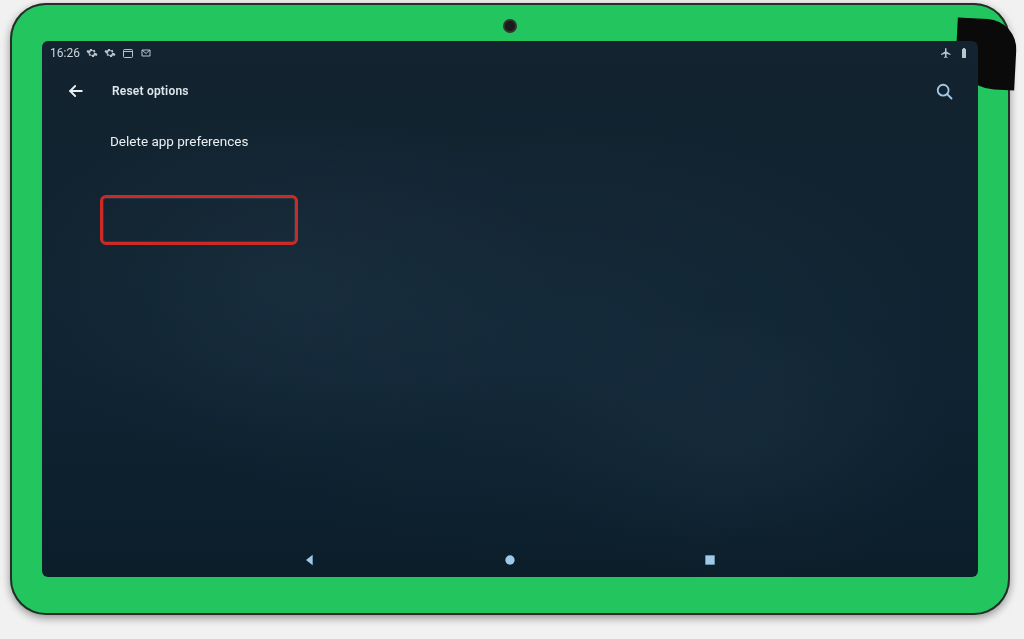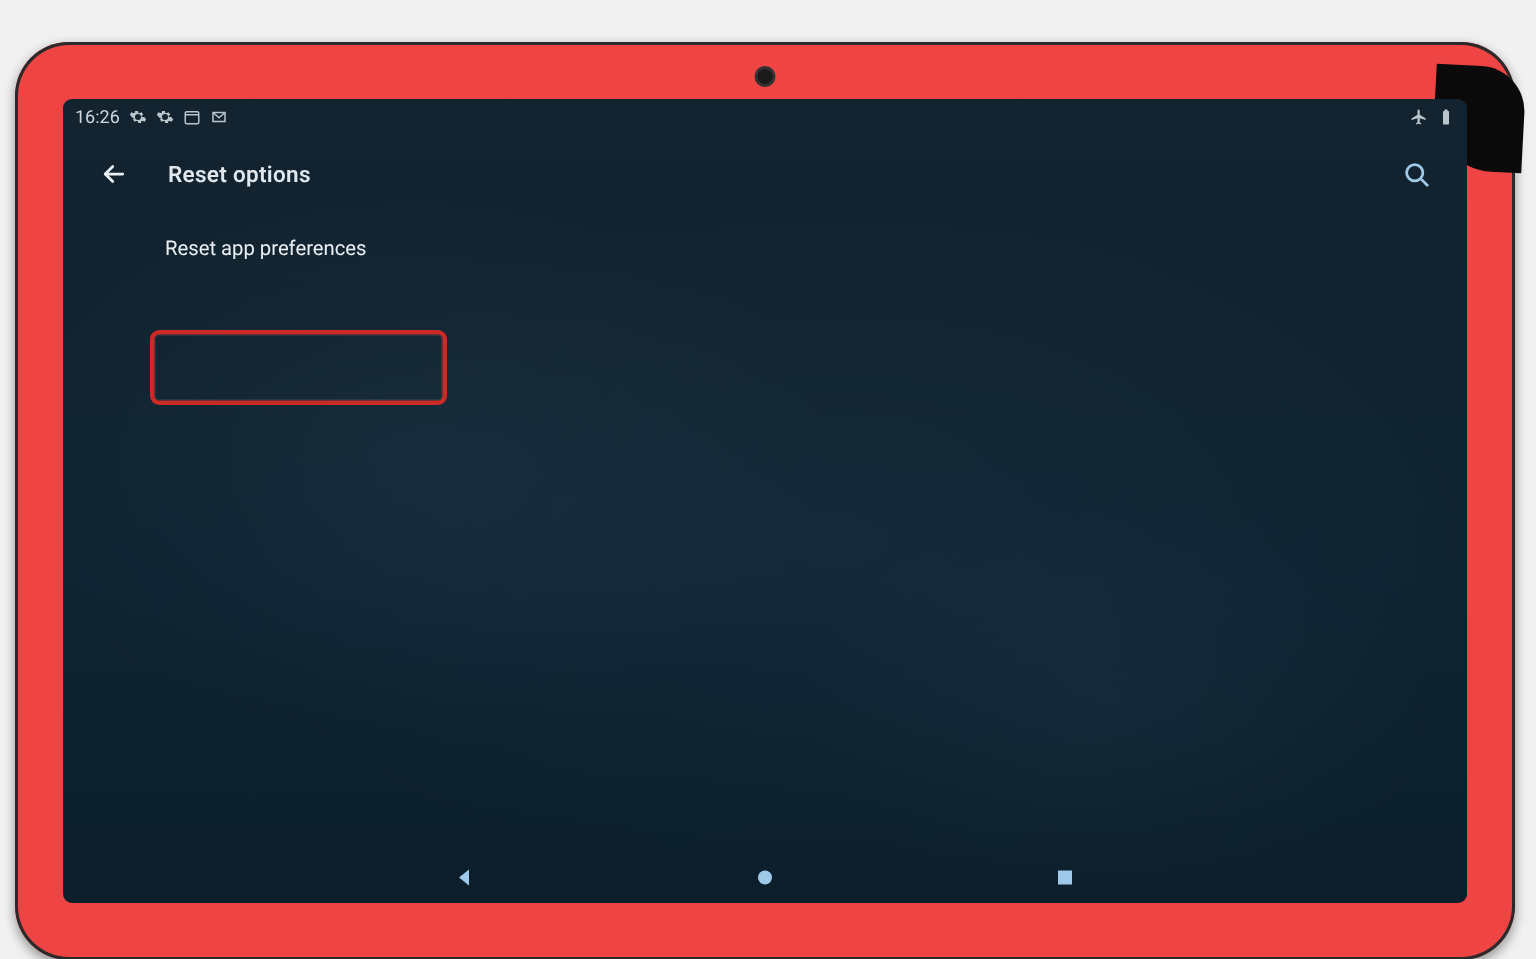"16:26" .tablet { background: #ef4444 -> #22c55e; top: 28px -> 3px }
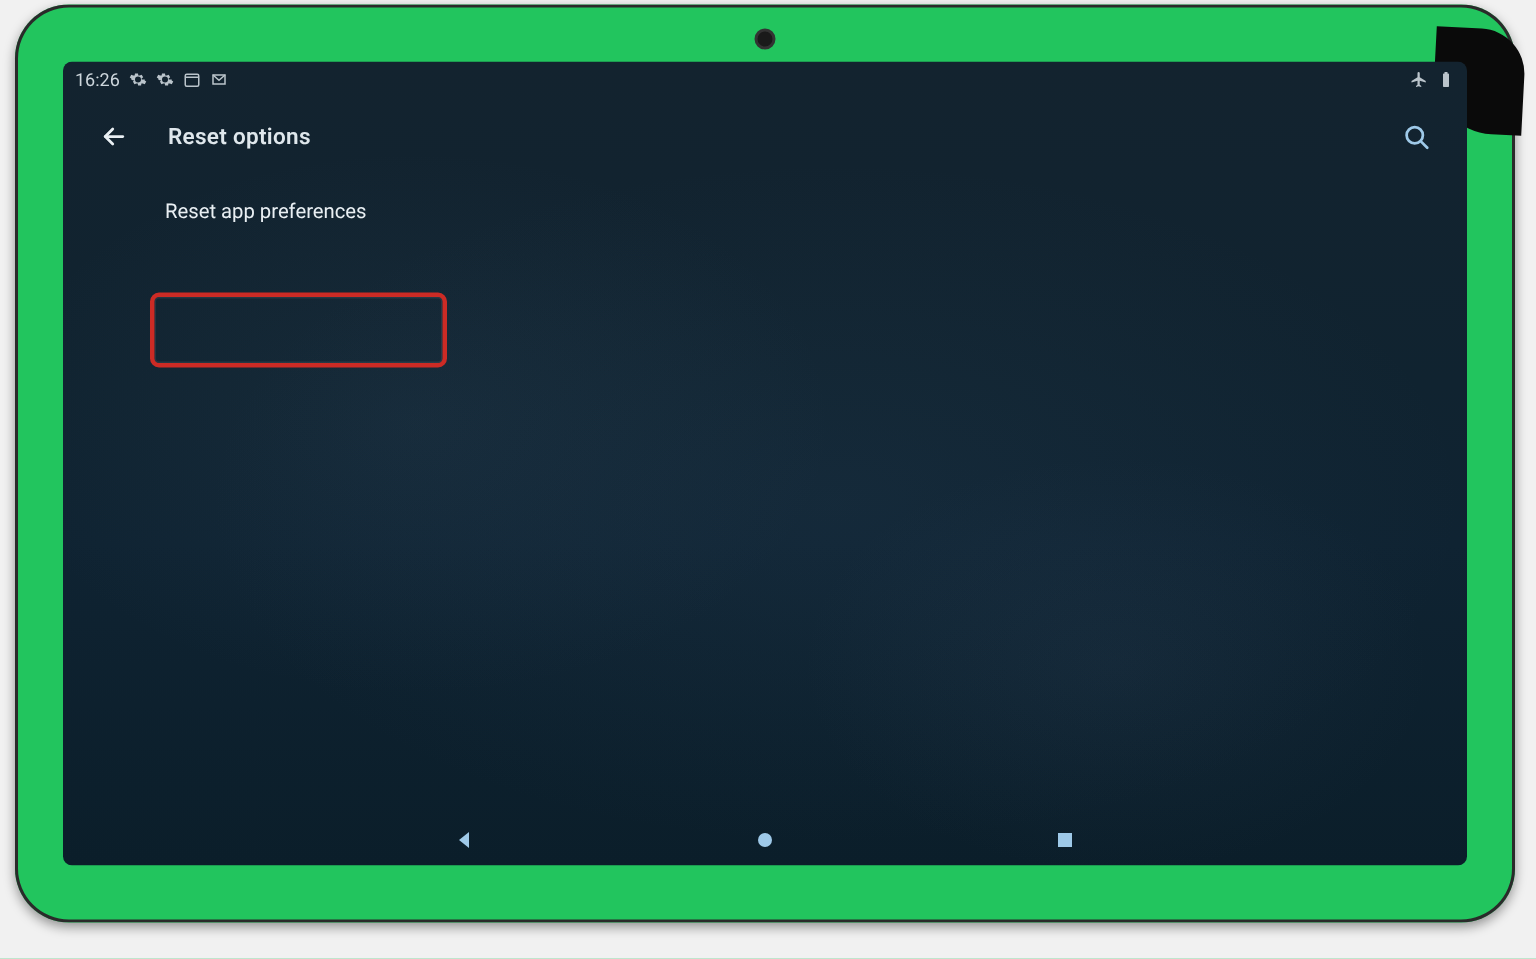"Reset options" .app-bar .title { font-size: 15px -> 12px }
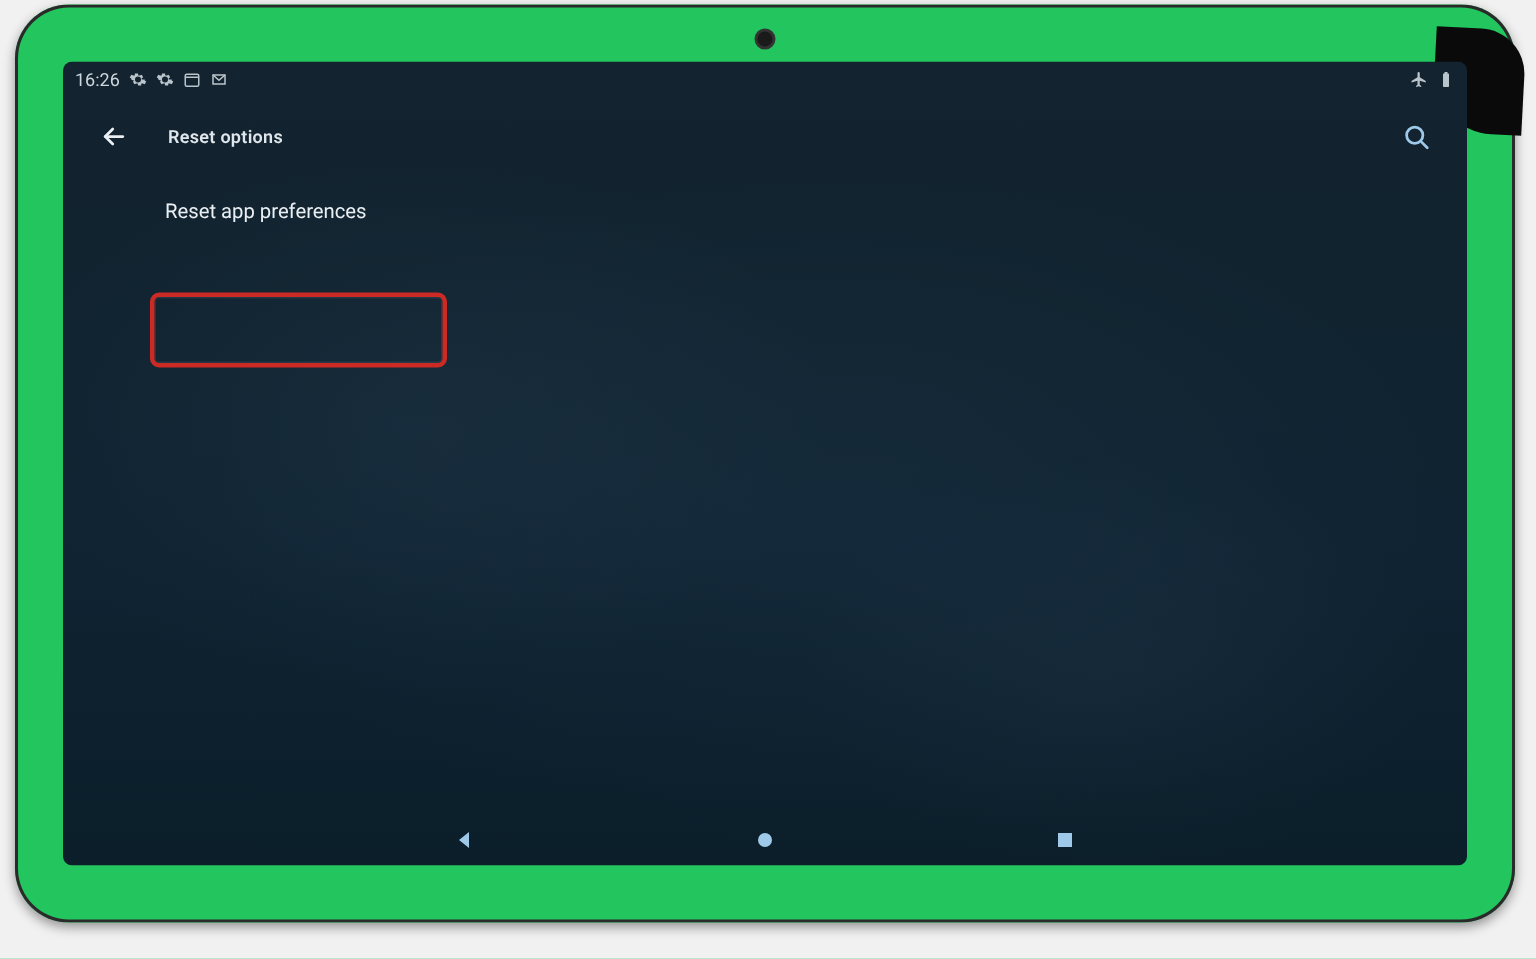"Reset app preferences" div.item { text: Reset -> Delete }
